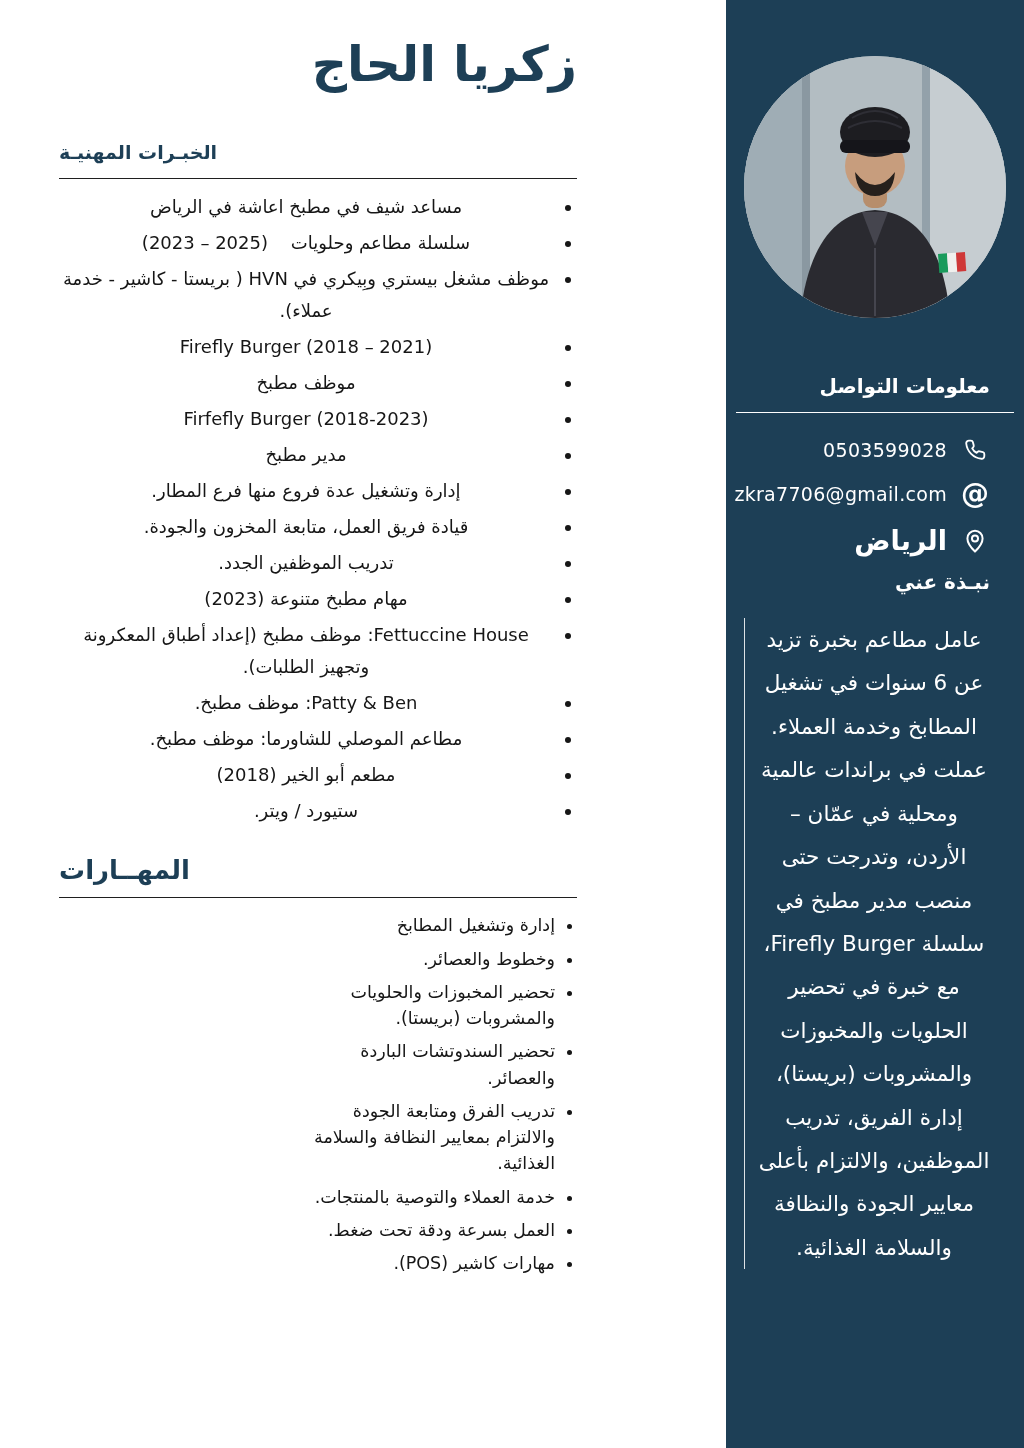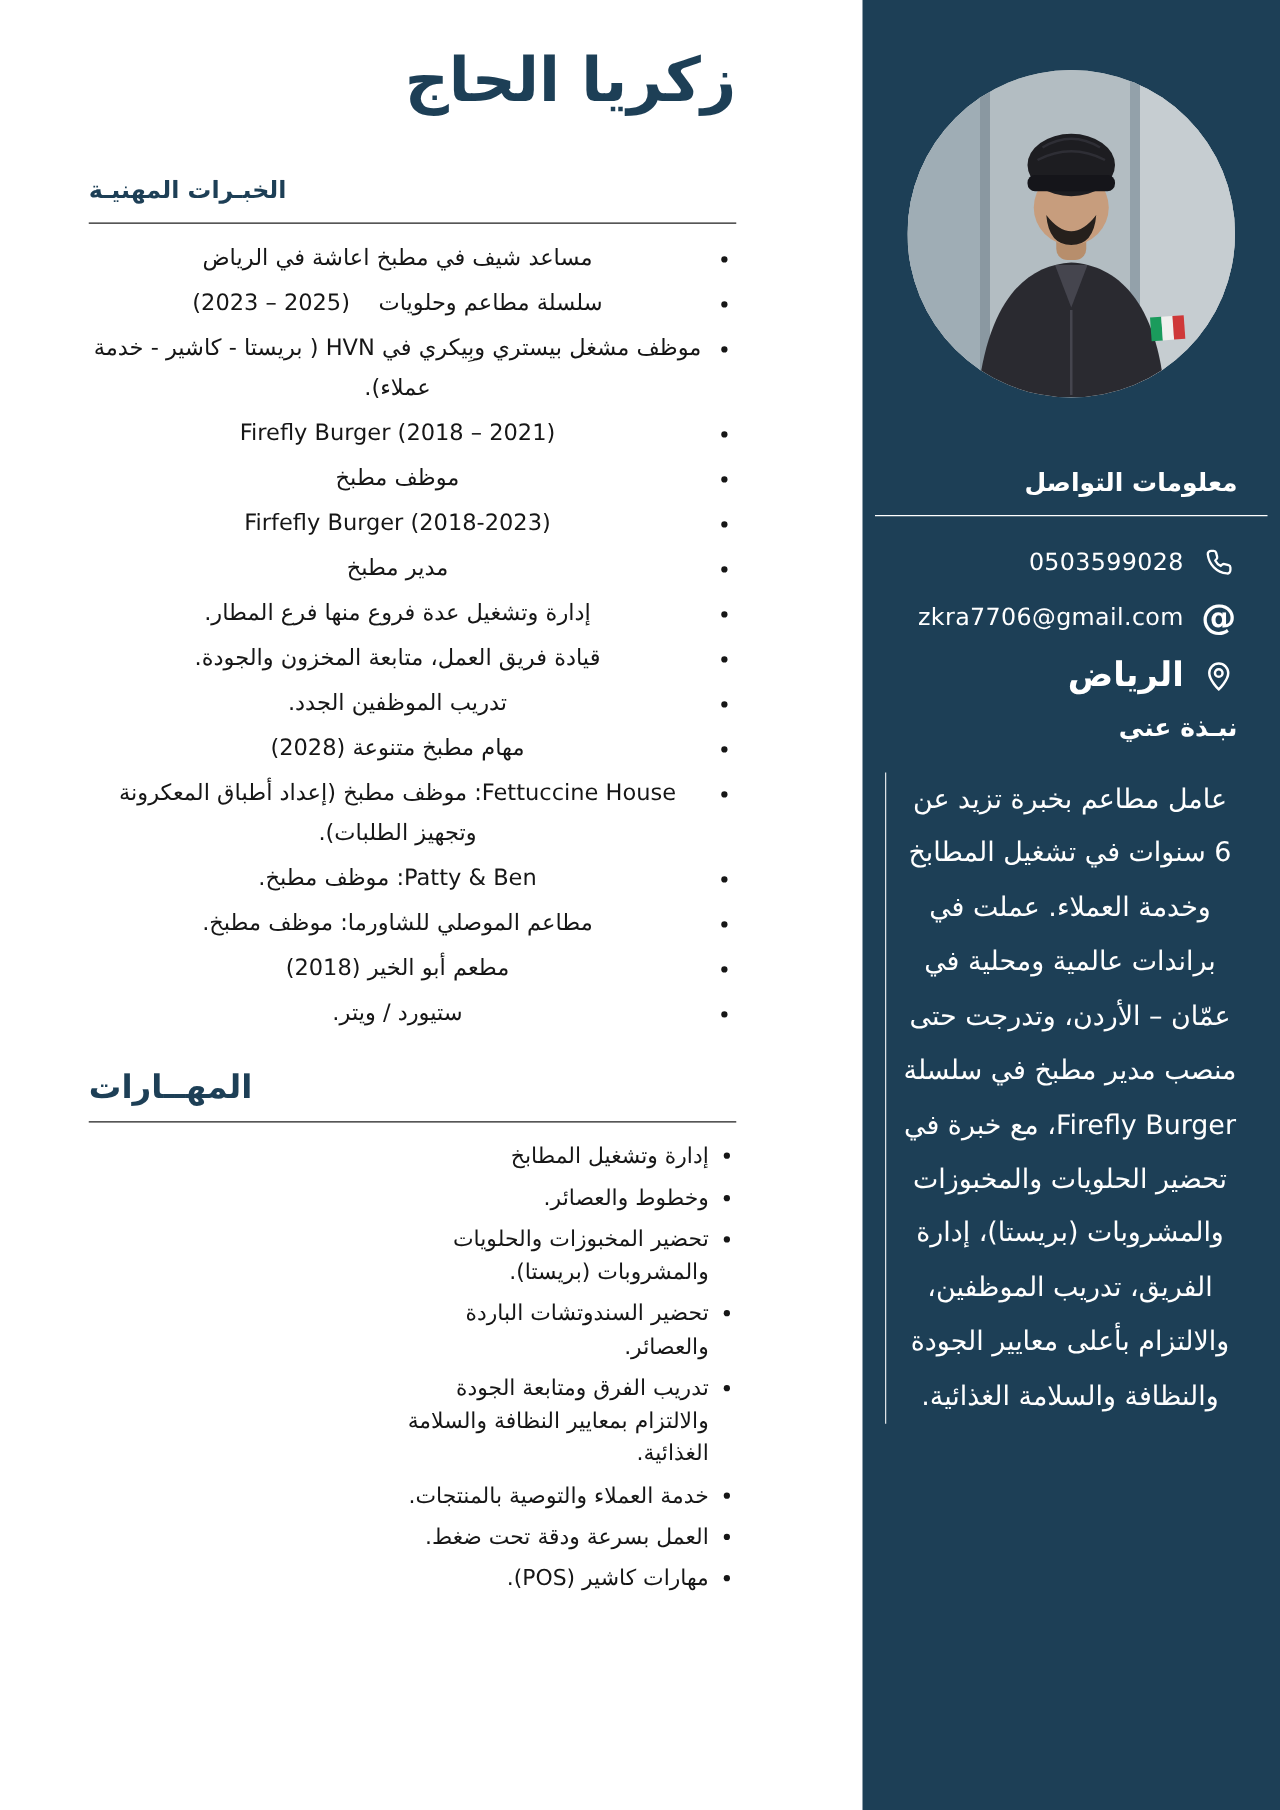"زكريا الحاج" .main { left: 16px -> 4px }
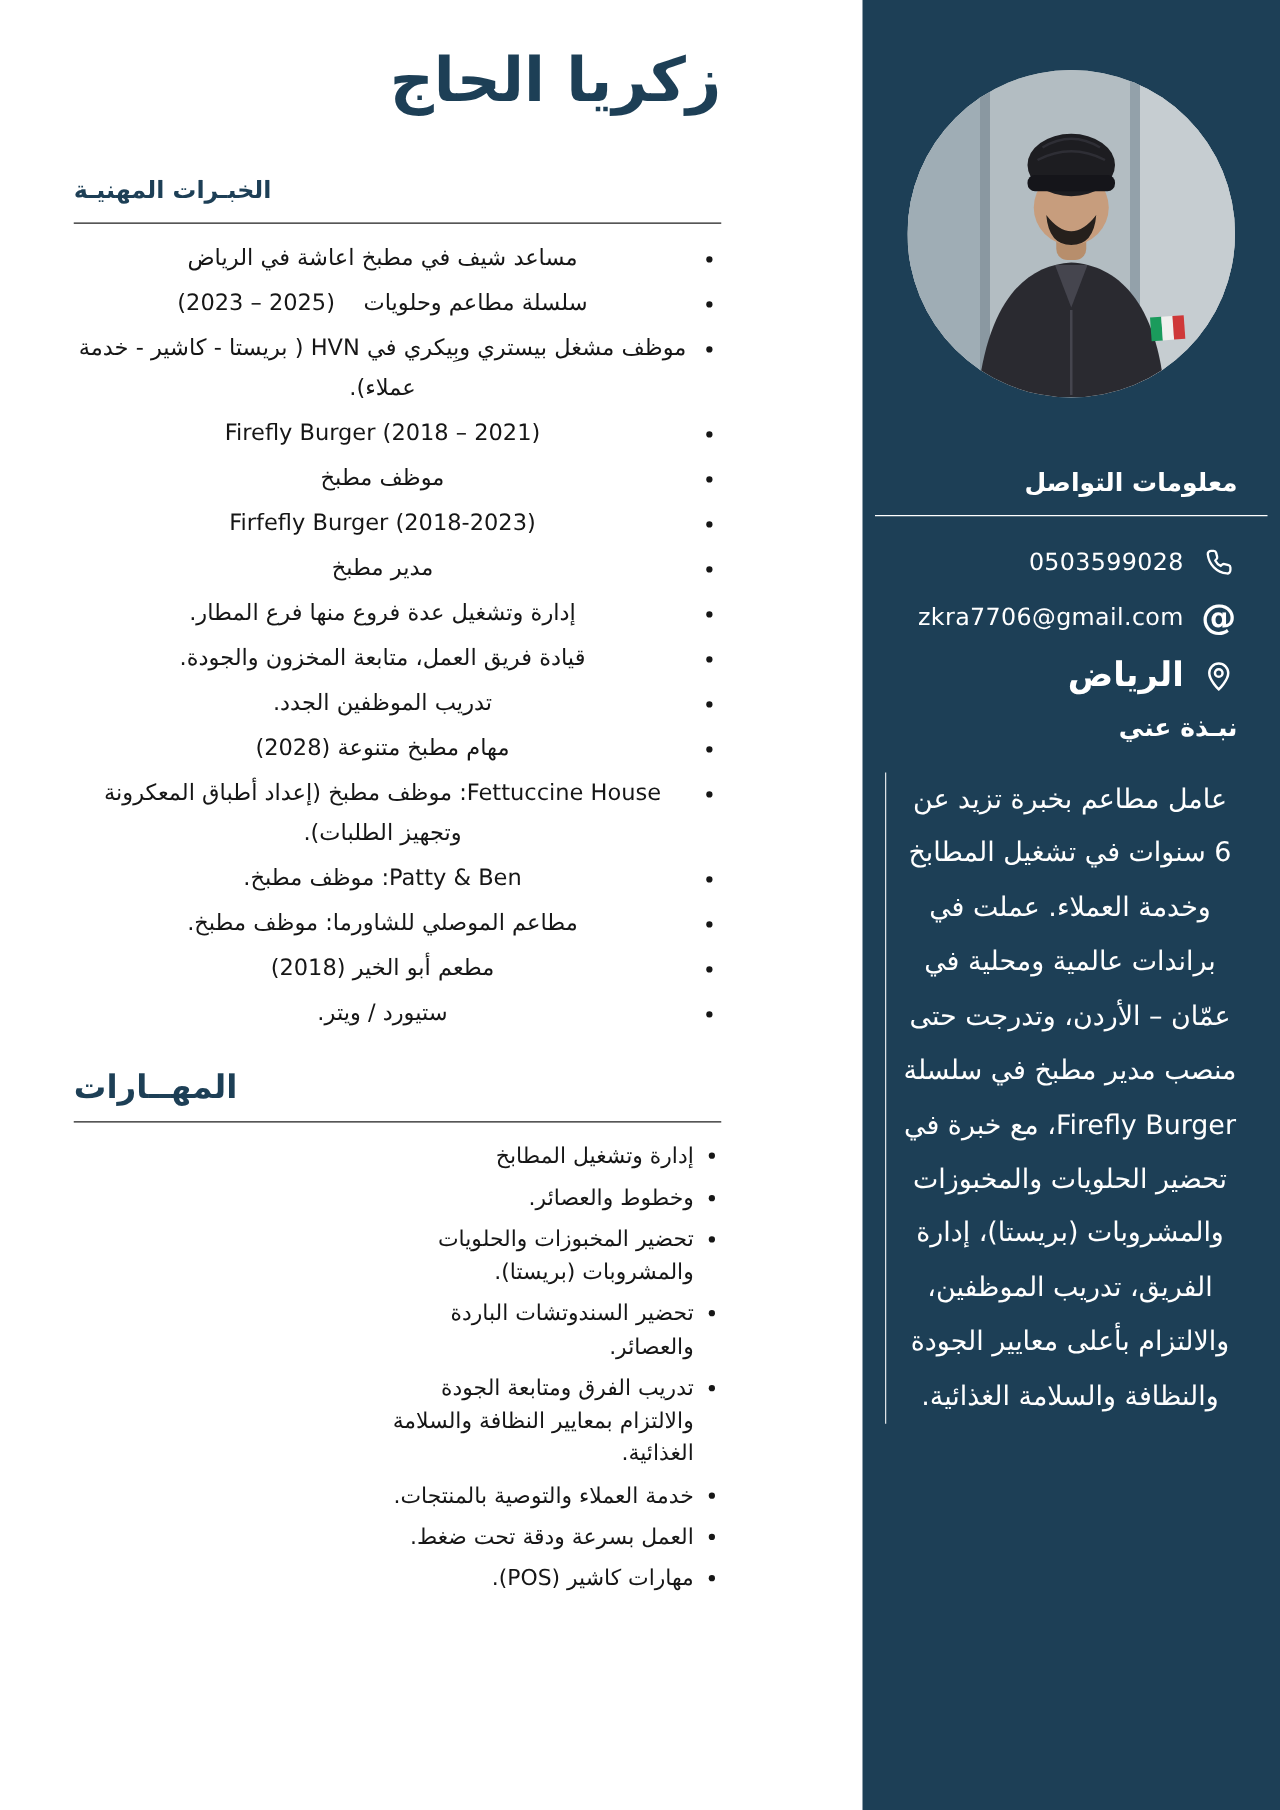"معلومات التواصل" .sidebar { width: 334px -> 298px }
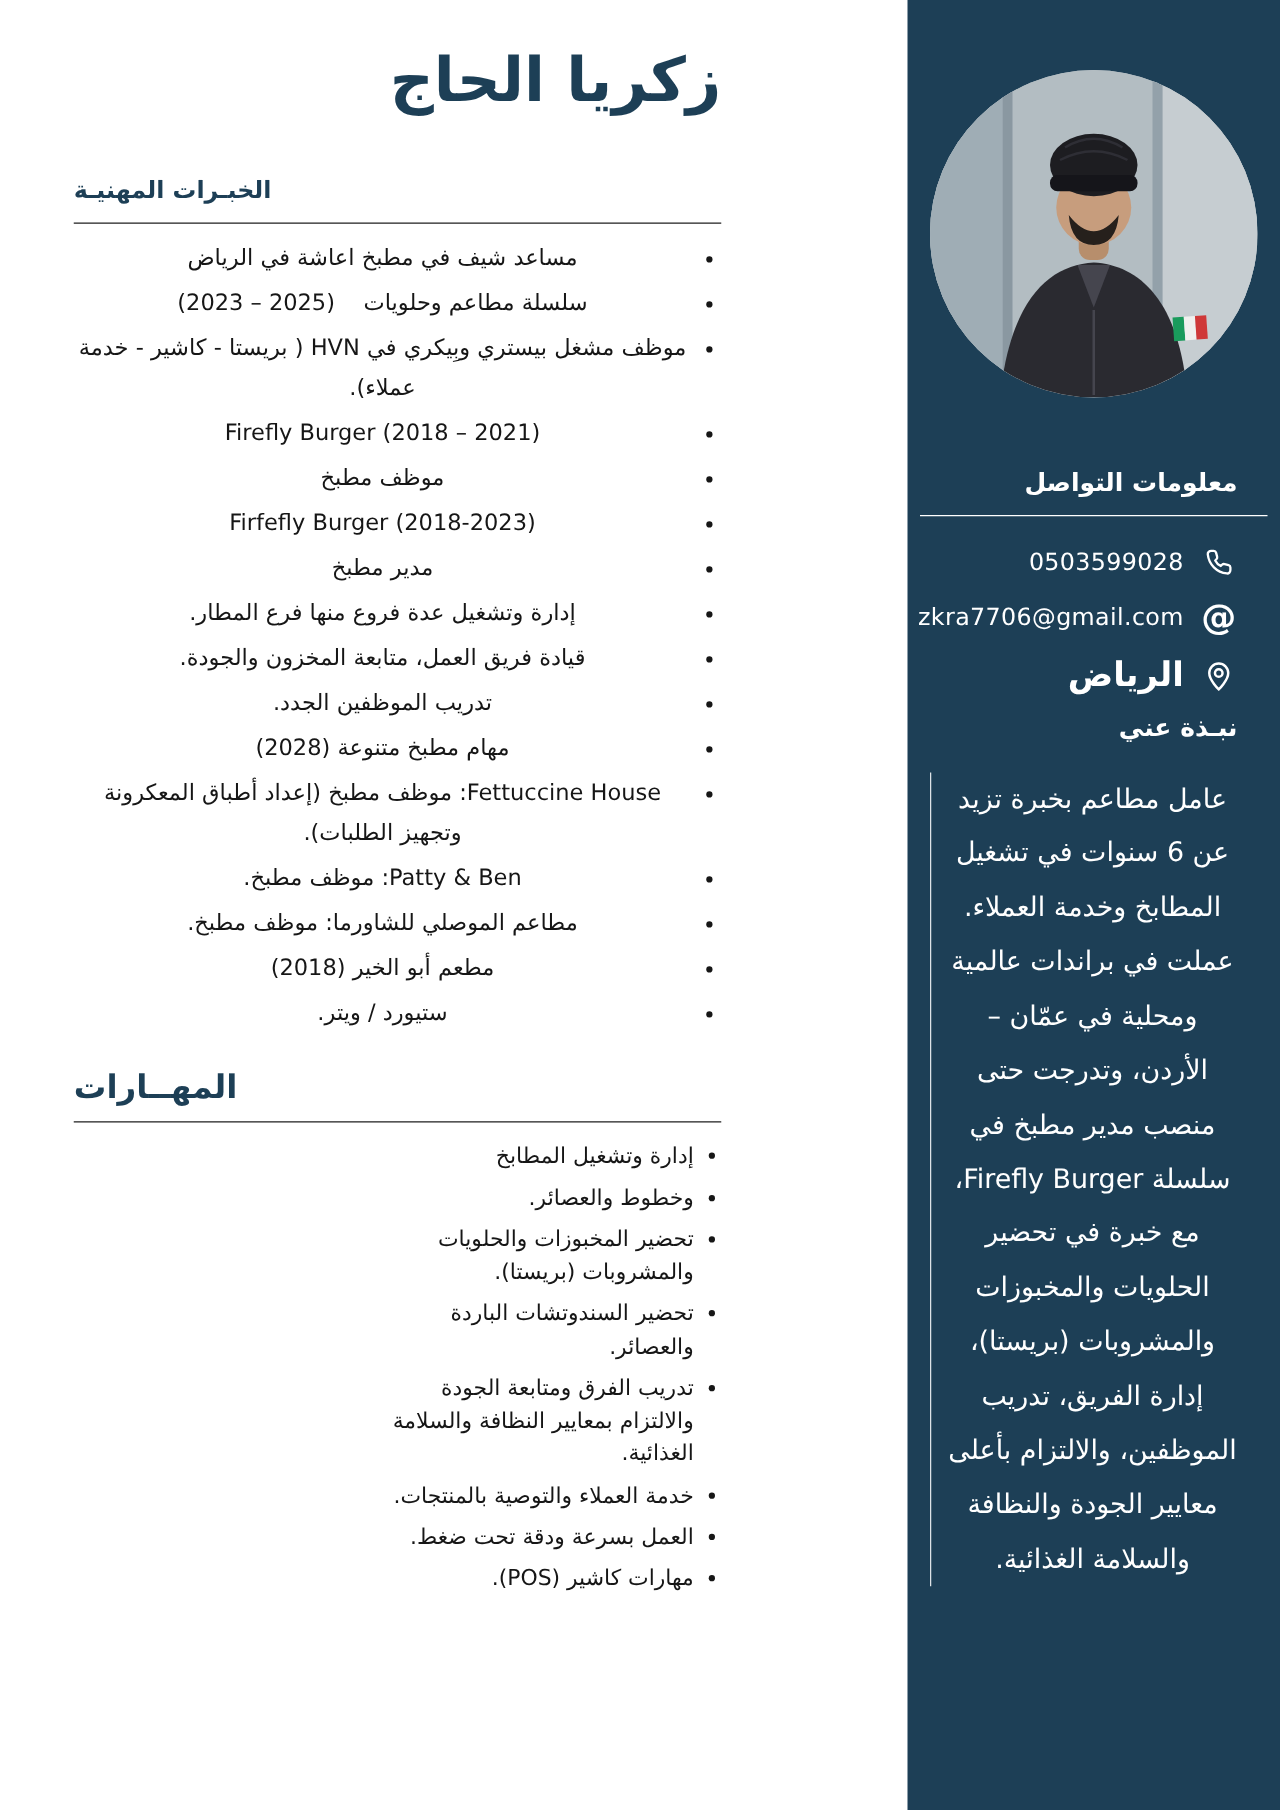"مهام مطبخ متنوعة (2028)" li { text: 2028 -> 2023 }
